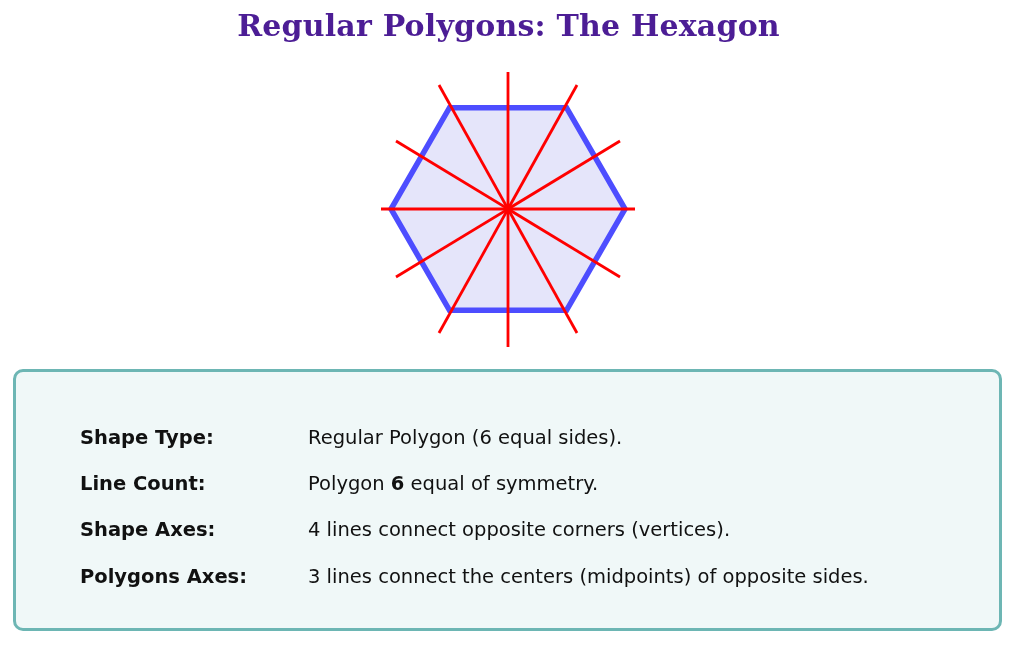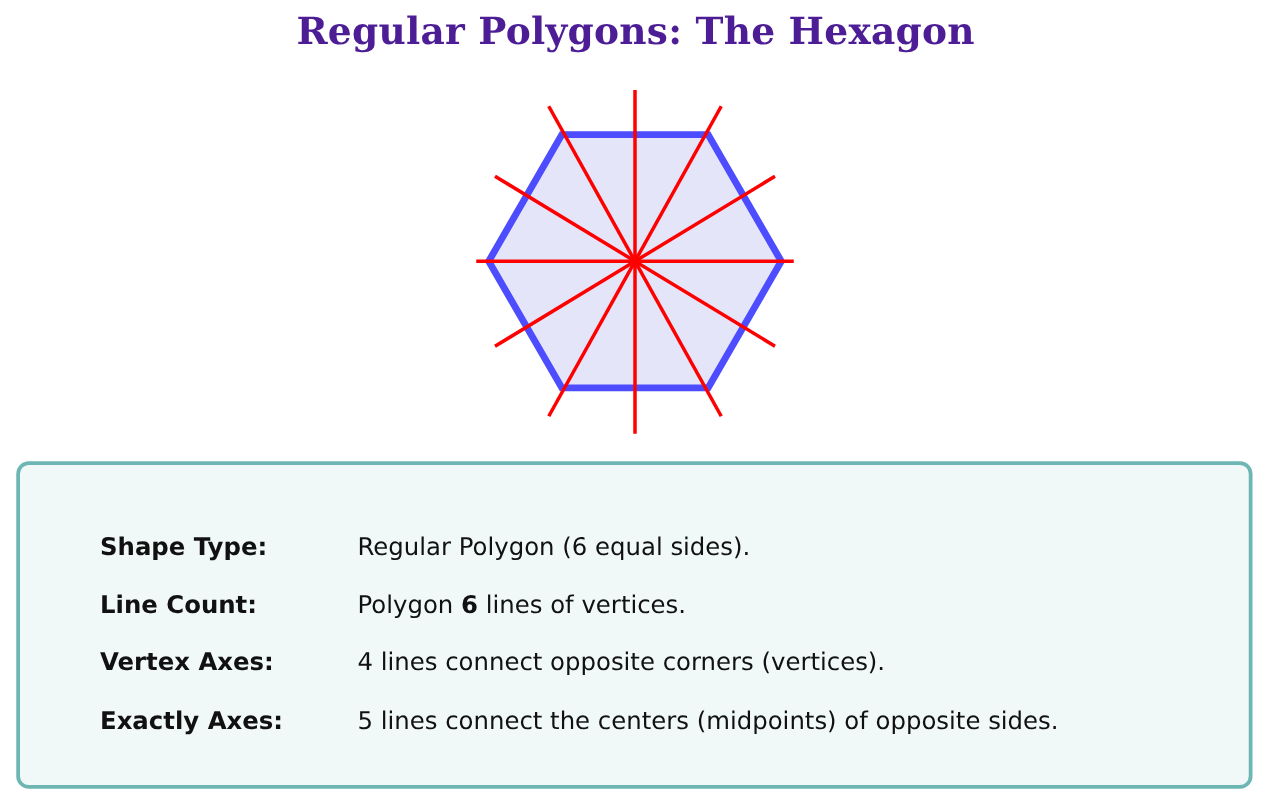"Regular Polygon (6 equal sides)." .row .value { left: 206px -> 228px }
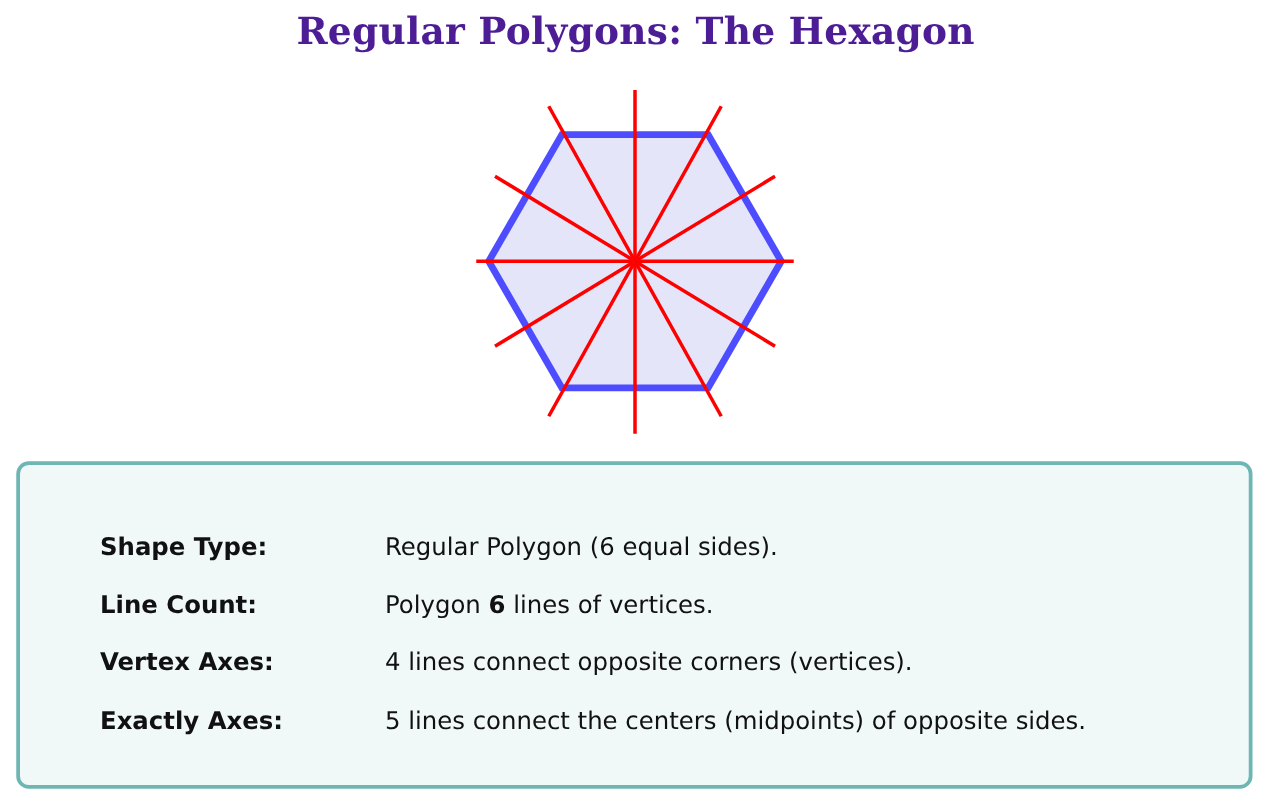"lines of vertices." span { text: lines of vertices -> equal of symmetry }
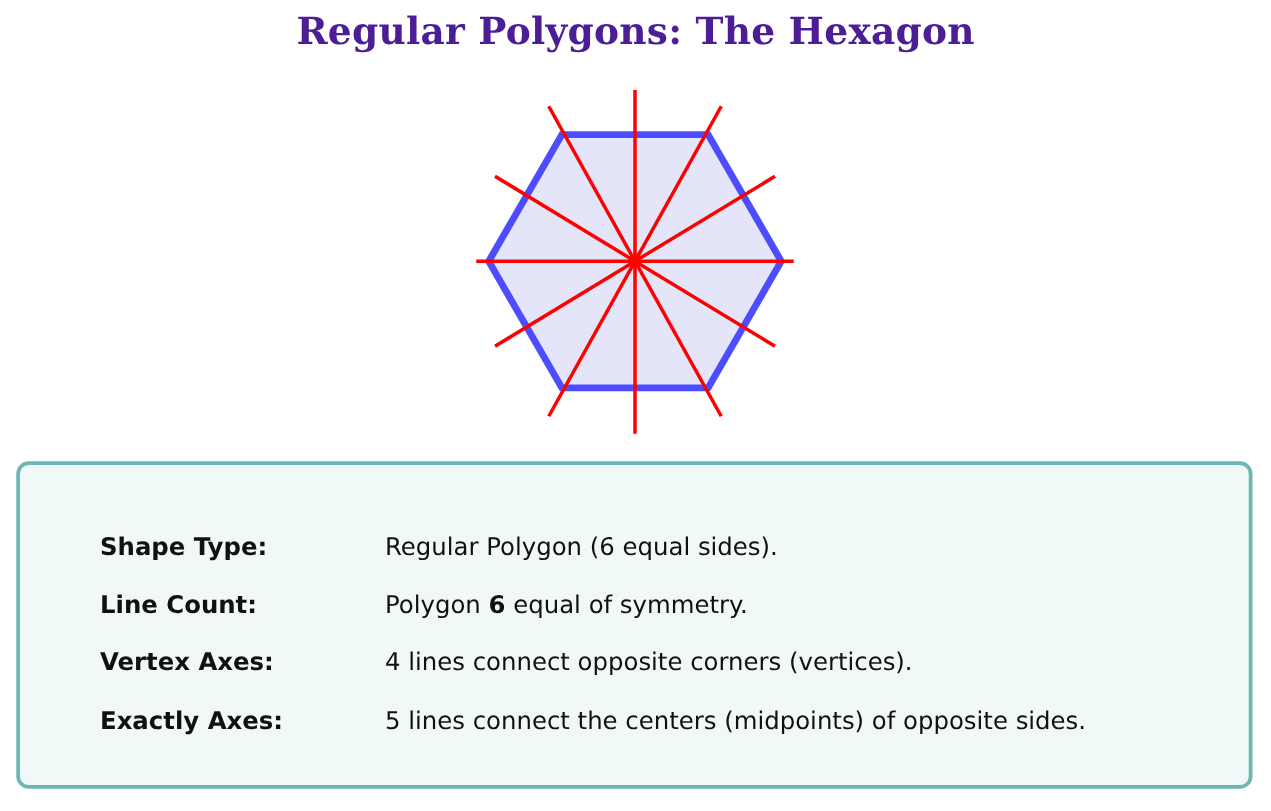"Vertex Axes:" span.label { text: Vertex -> Shape }
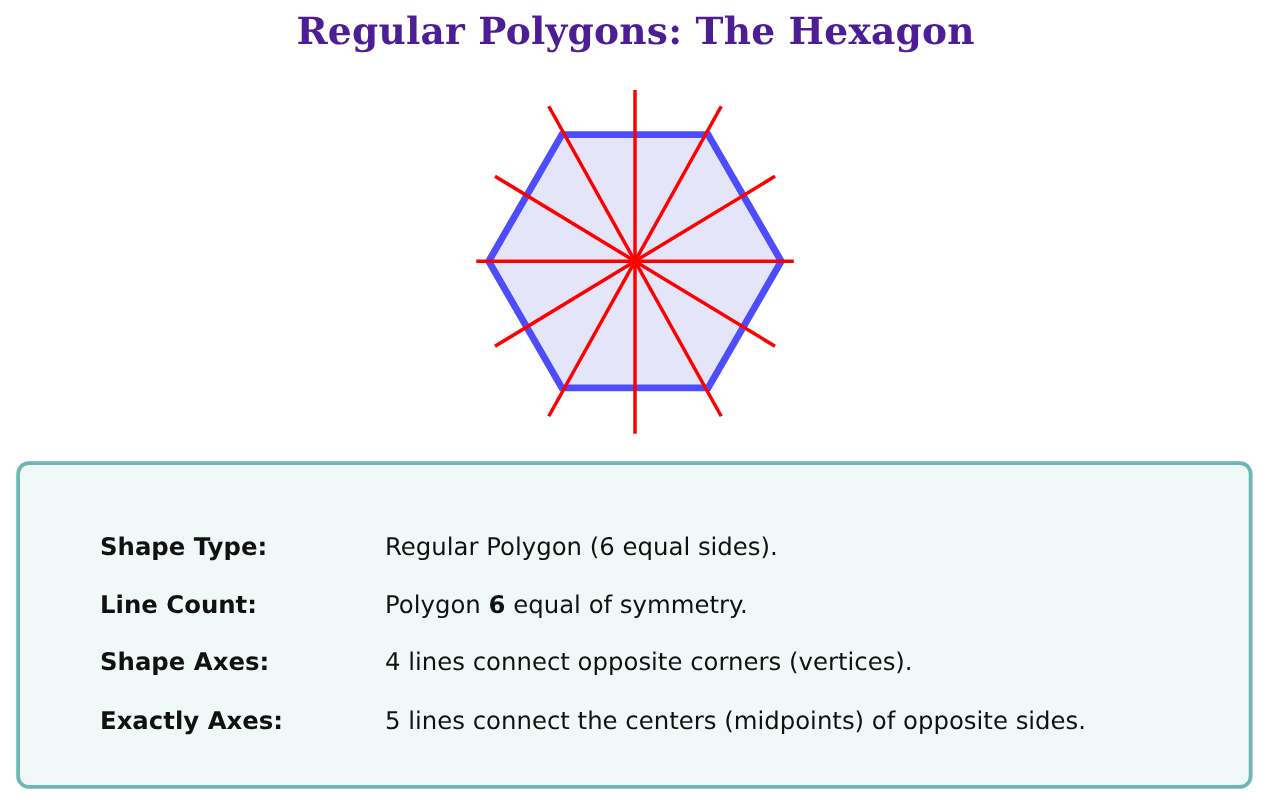"Exactly Axes:" span.label { text: Exactly -> Polygons }
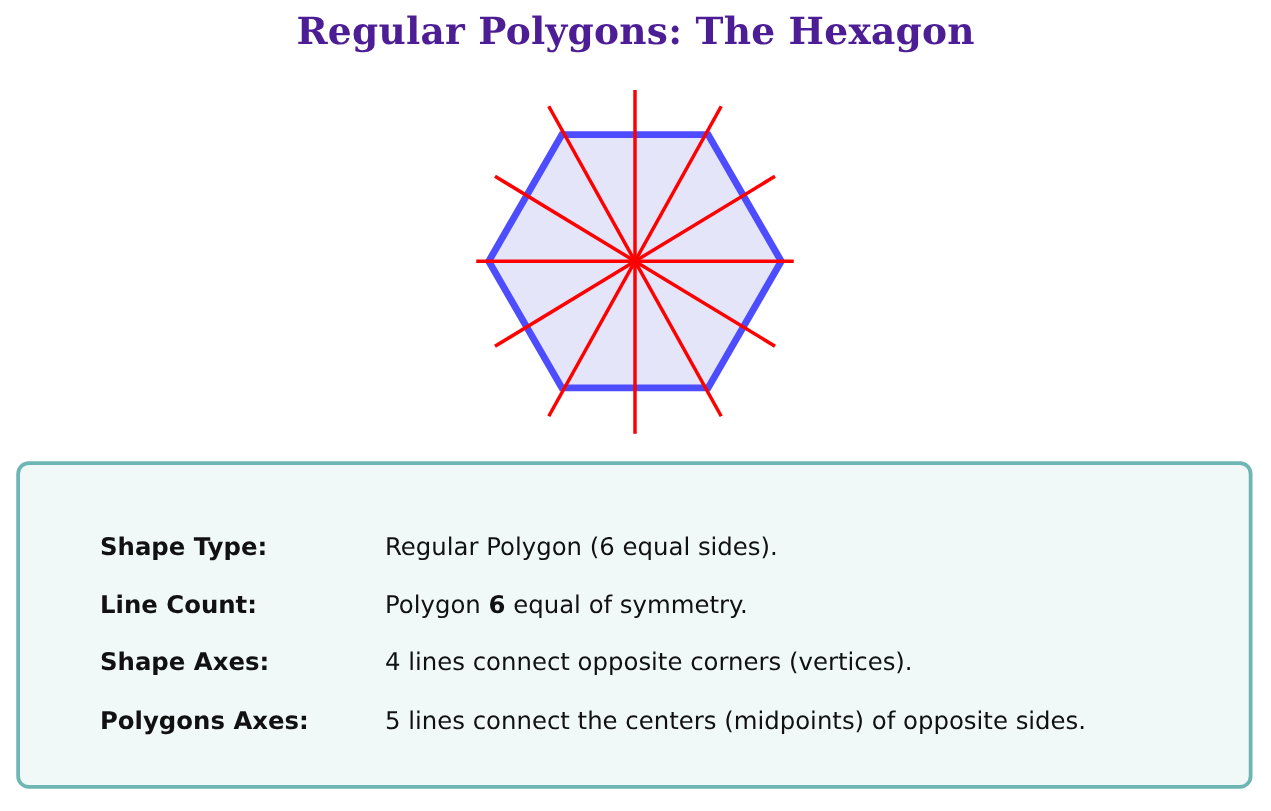"5 lines connect the centers" span.value { text: 5 -> 3 }
